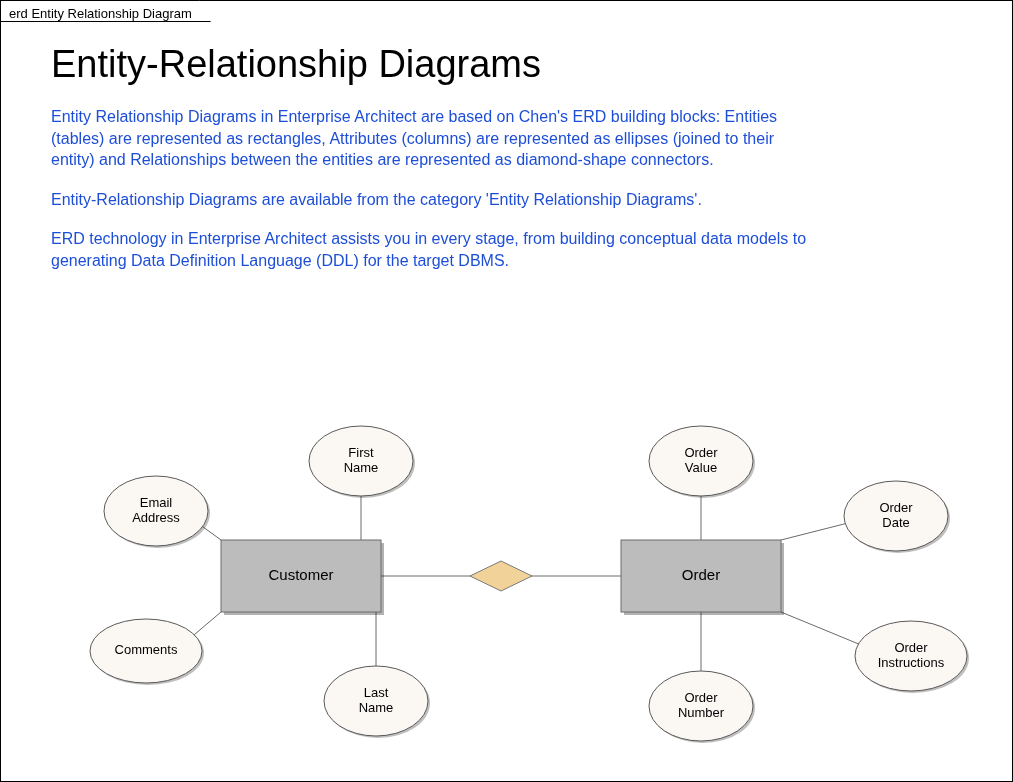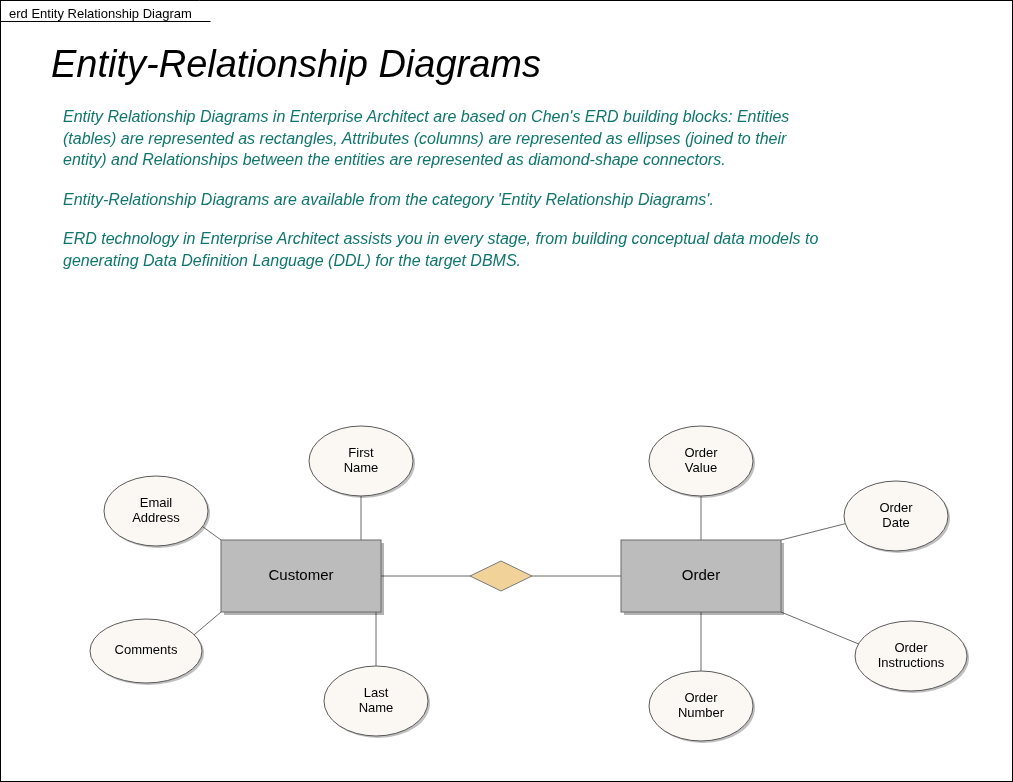"Entity-Relationship Diagrams" .content { font-style: italic -> none }
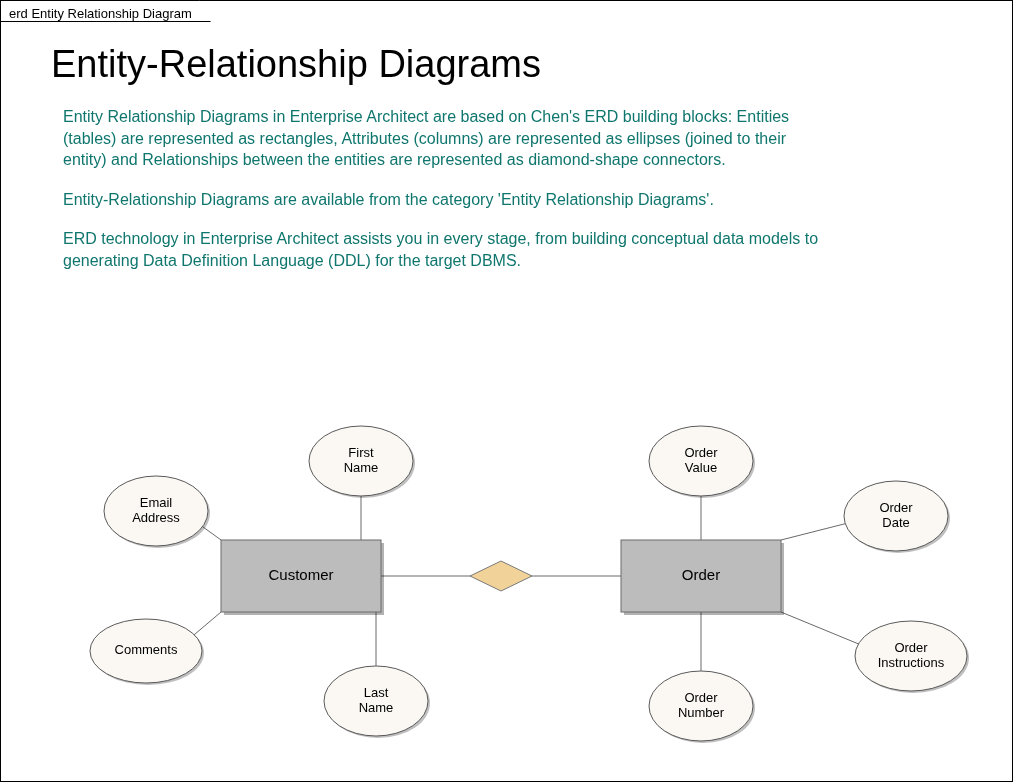"Entity Relationship Diagrams in" p { color: #0f766e -> #1d4ed8; margin: 0 0 18px 12px -> 0 0 18px 0 }
